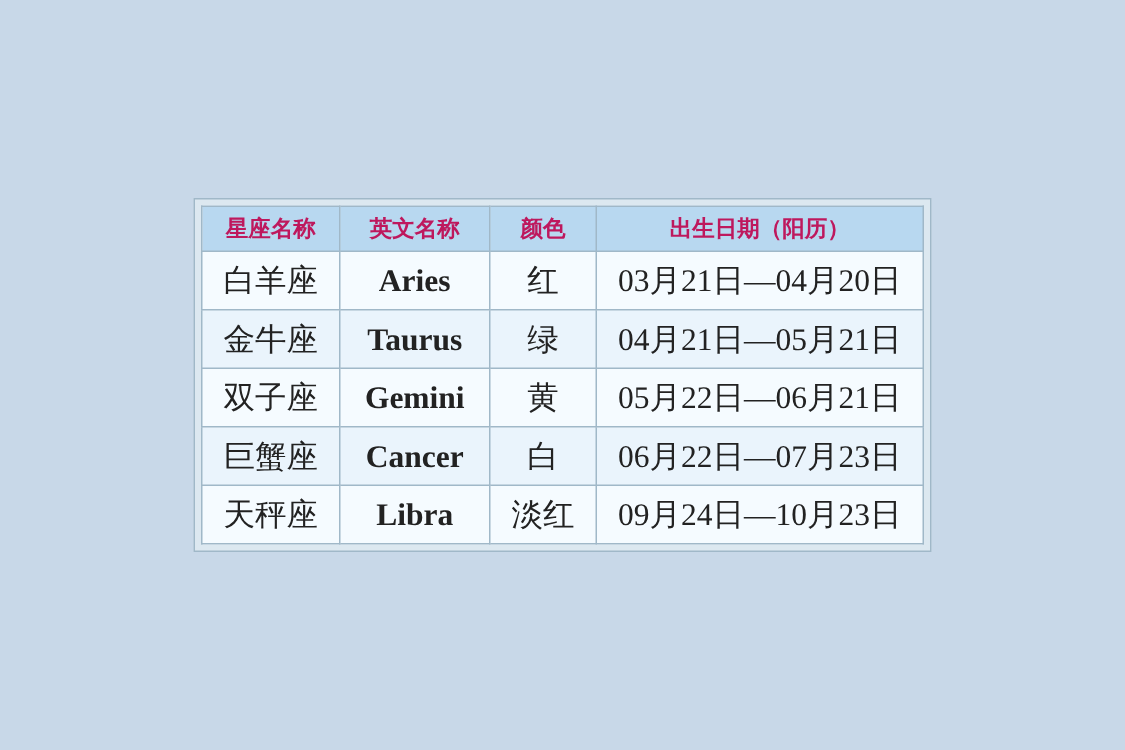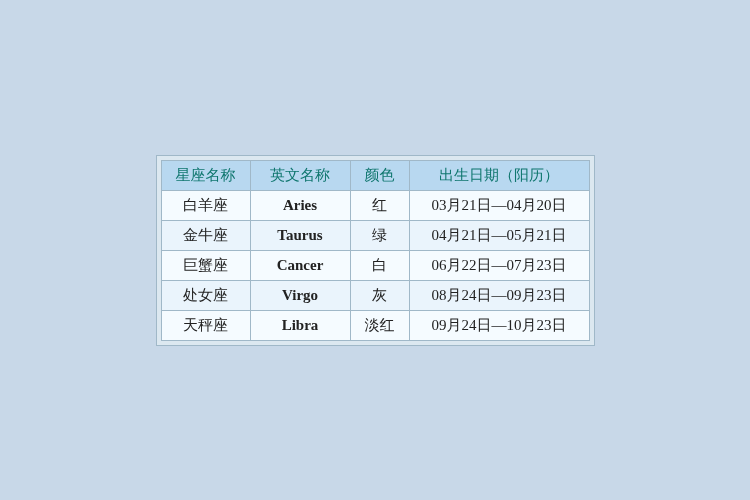"星座名称" thead th { color: #0f766e -> #be185d; font-weight: normal -> bold }
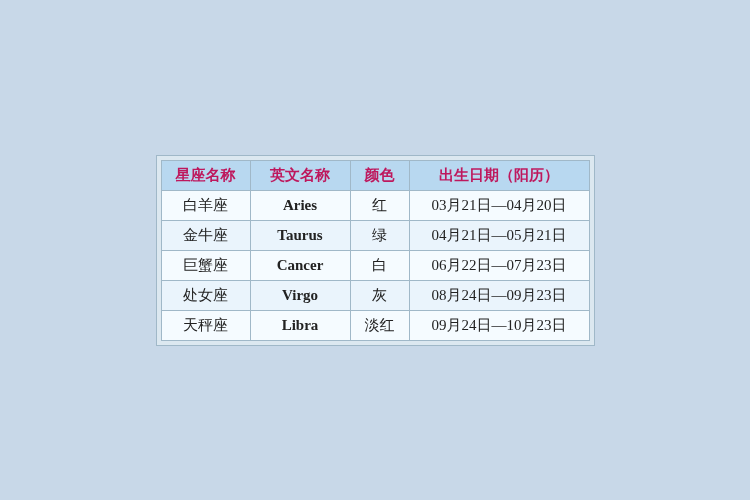"白羊座" th, td { font-size: 15px -> 21px }
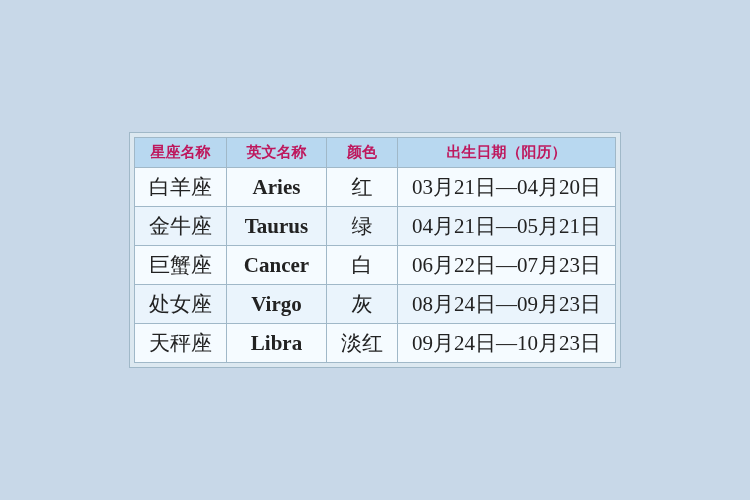"双子座" tr { html: none -> <tr> <td>双子座</td> <td>Gemini</td> <td>黄</td> <td>05月22日—06月21日</td> </tr> }
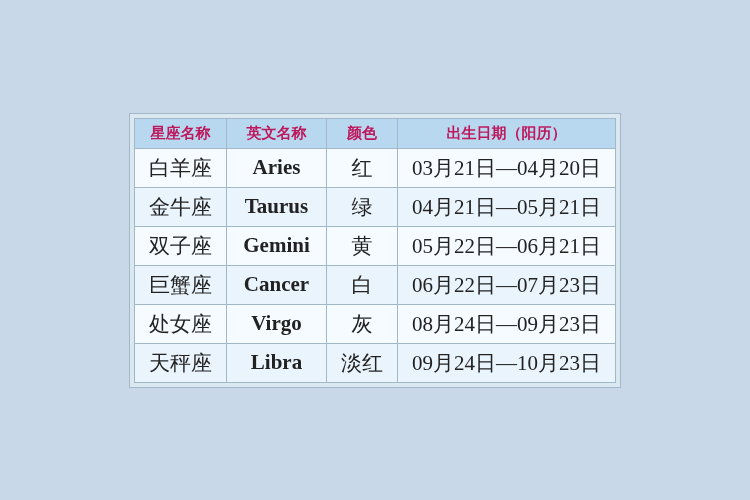"处女座" tr { html: <tr> <td>处女座</td> <td>Virgo</td> <td>灰</td> <td>08月24日—09月23日</td> </tr> -> none }
